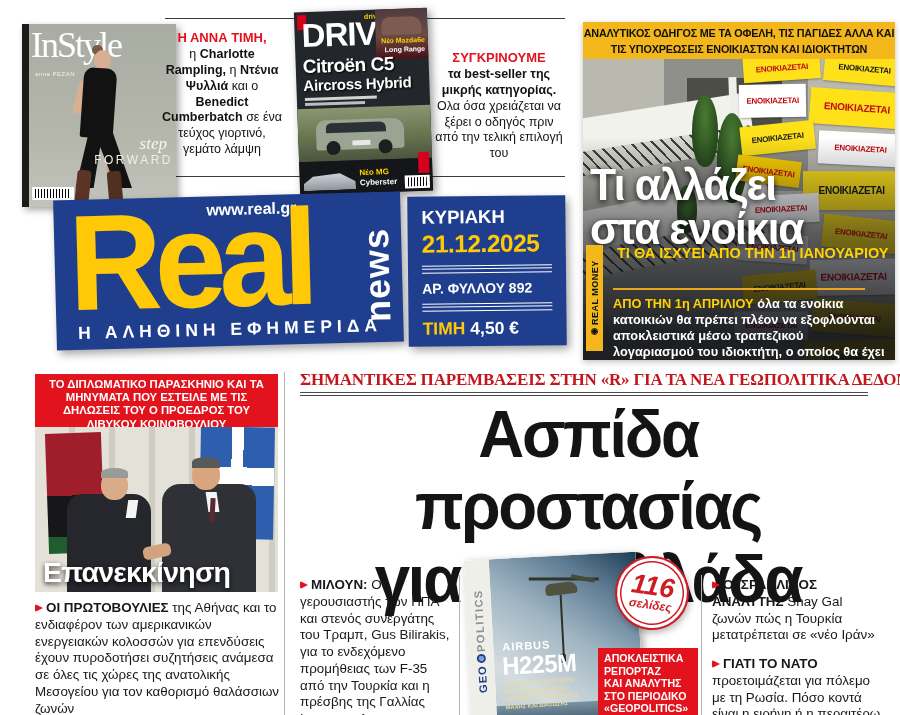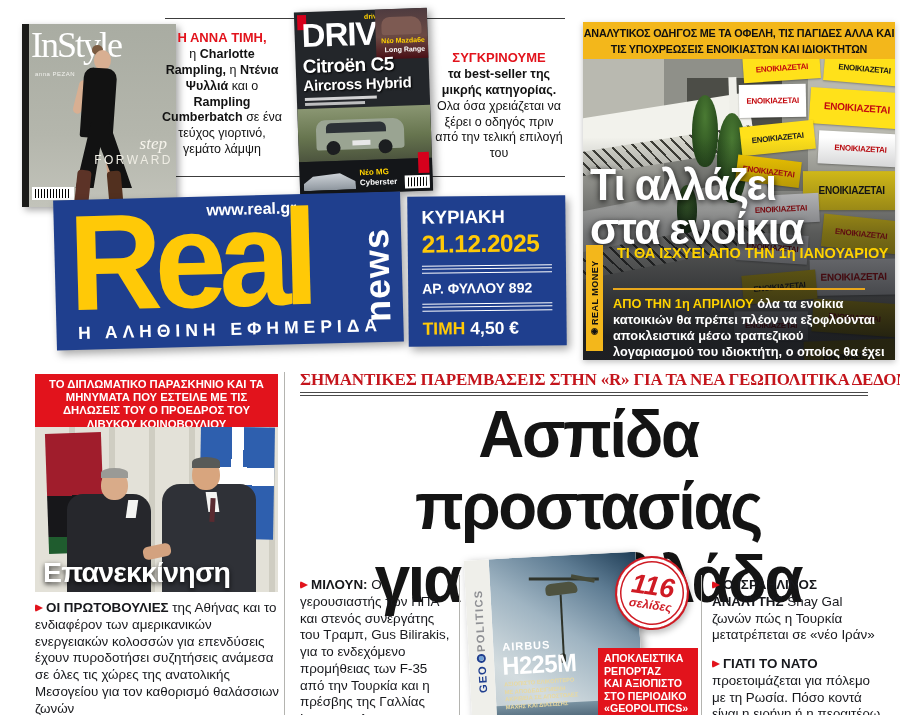"Rampling Cumberbatch" span.bld { text: Rampling -> Benedict }
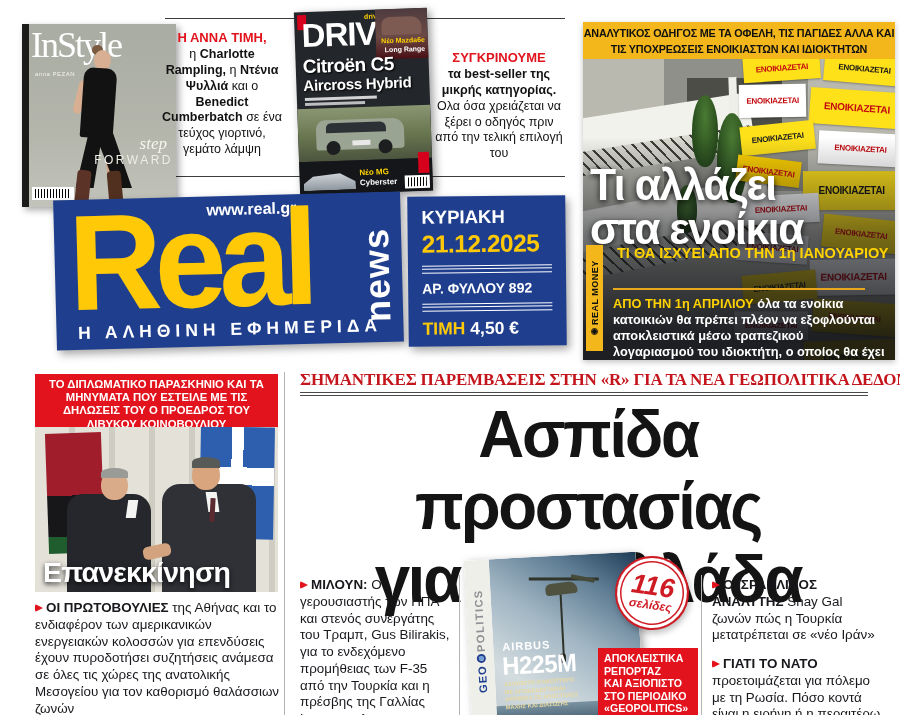"ΚΑΙ ΑΞΙΟΠΙΣΤΟ" div { text: ΑΞΙΟΠΙΣΤΟ -> ΑΝΑΛΥΤΗΣ }
